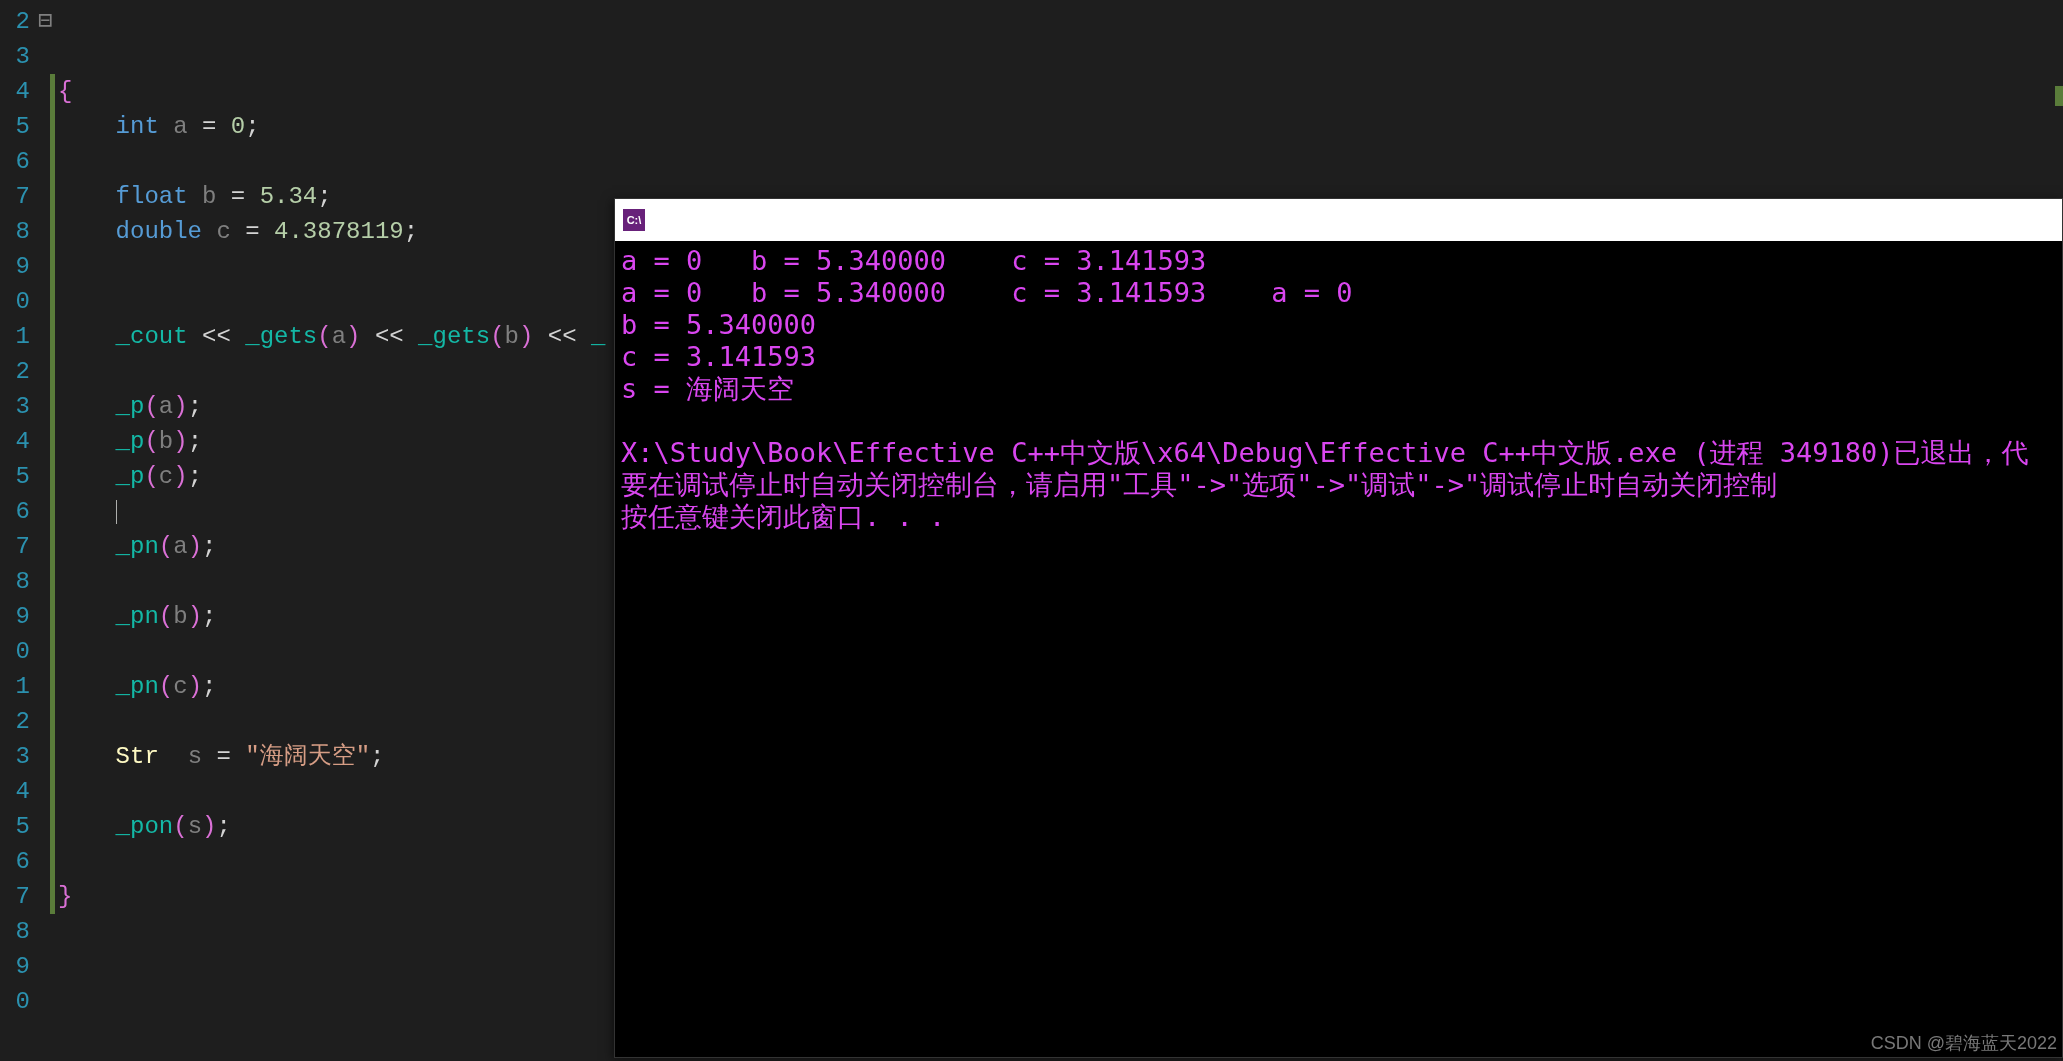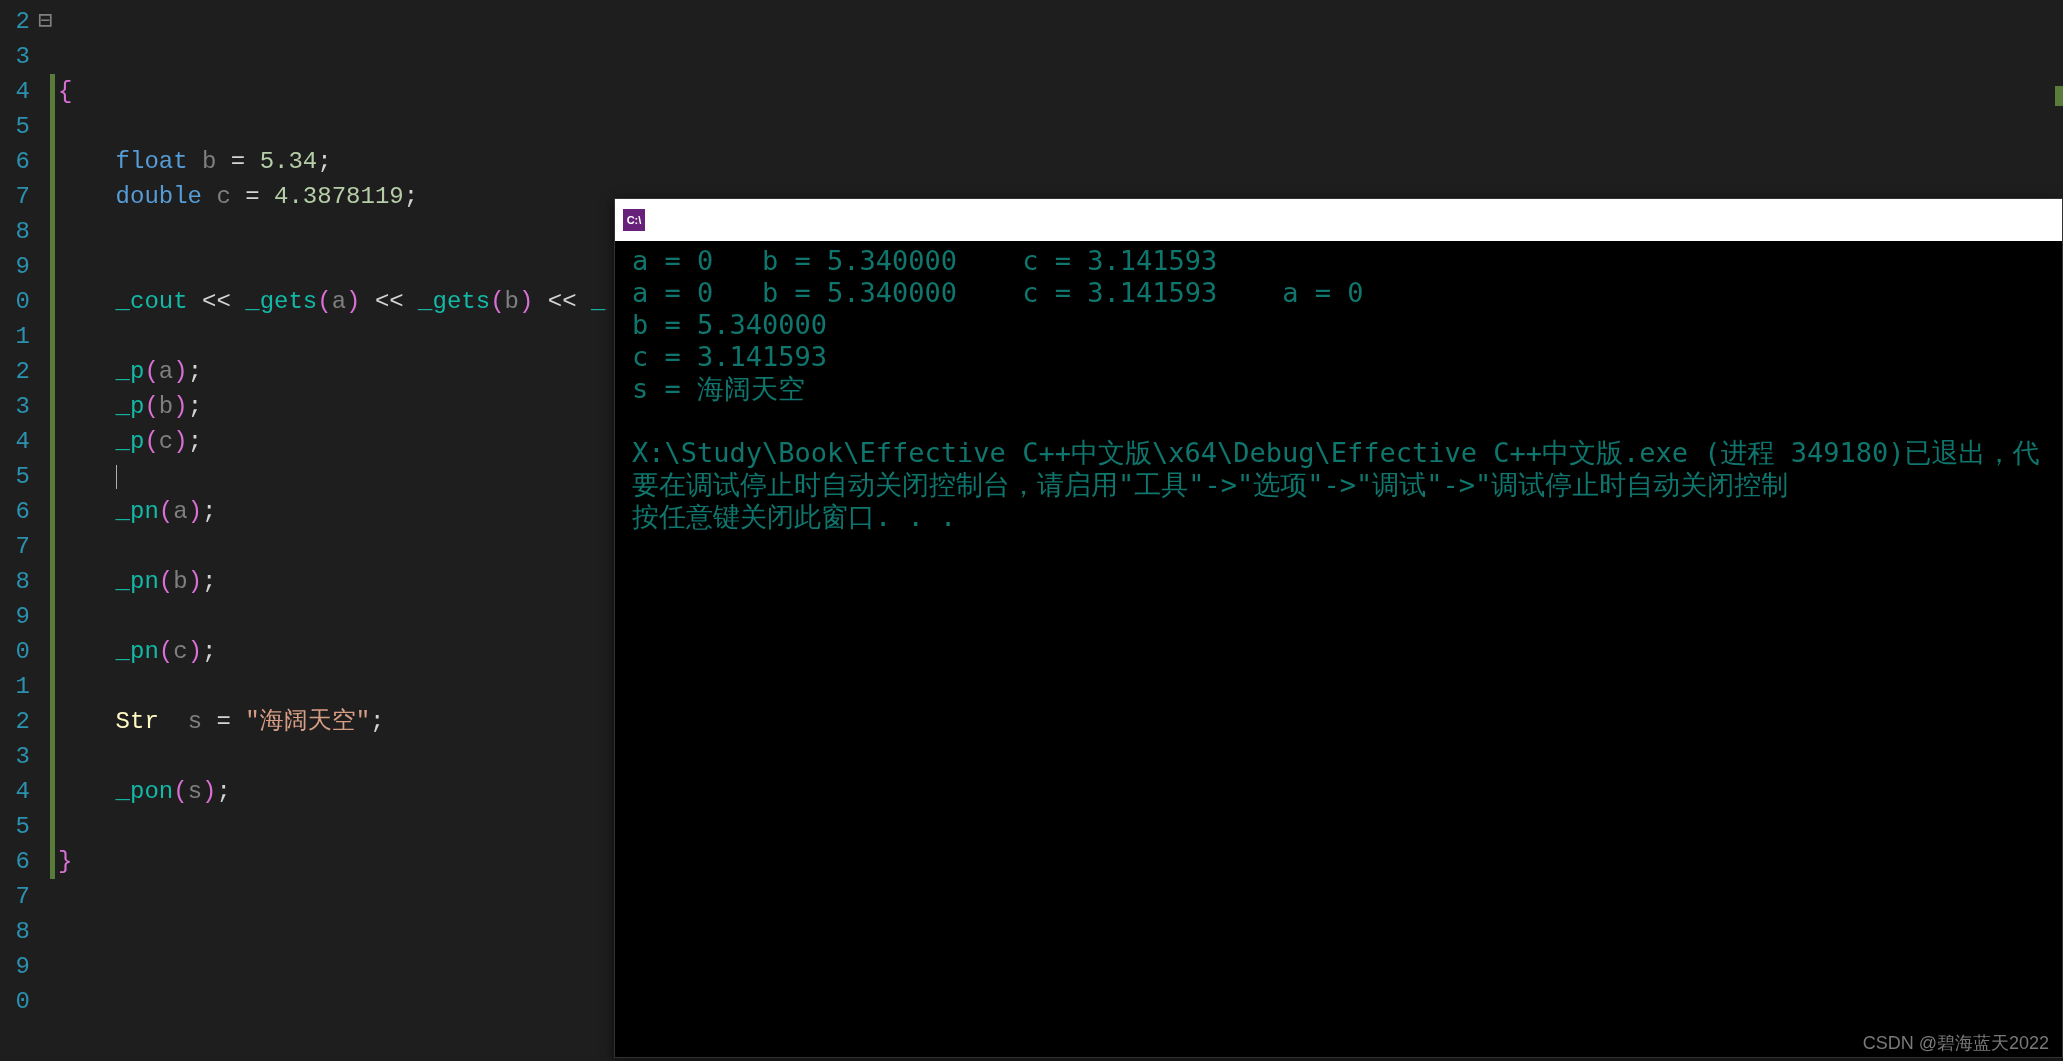"int a = 0;" div.code-line { html: none -> <div><span> </span><span>int</span><span> </span><span>a</span><span> </span><span>=</span><span> </span><span>0</span><span>;</span></div> }
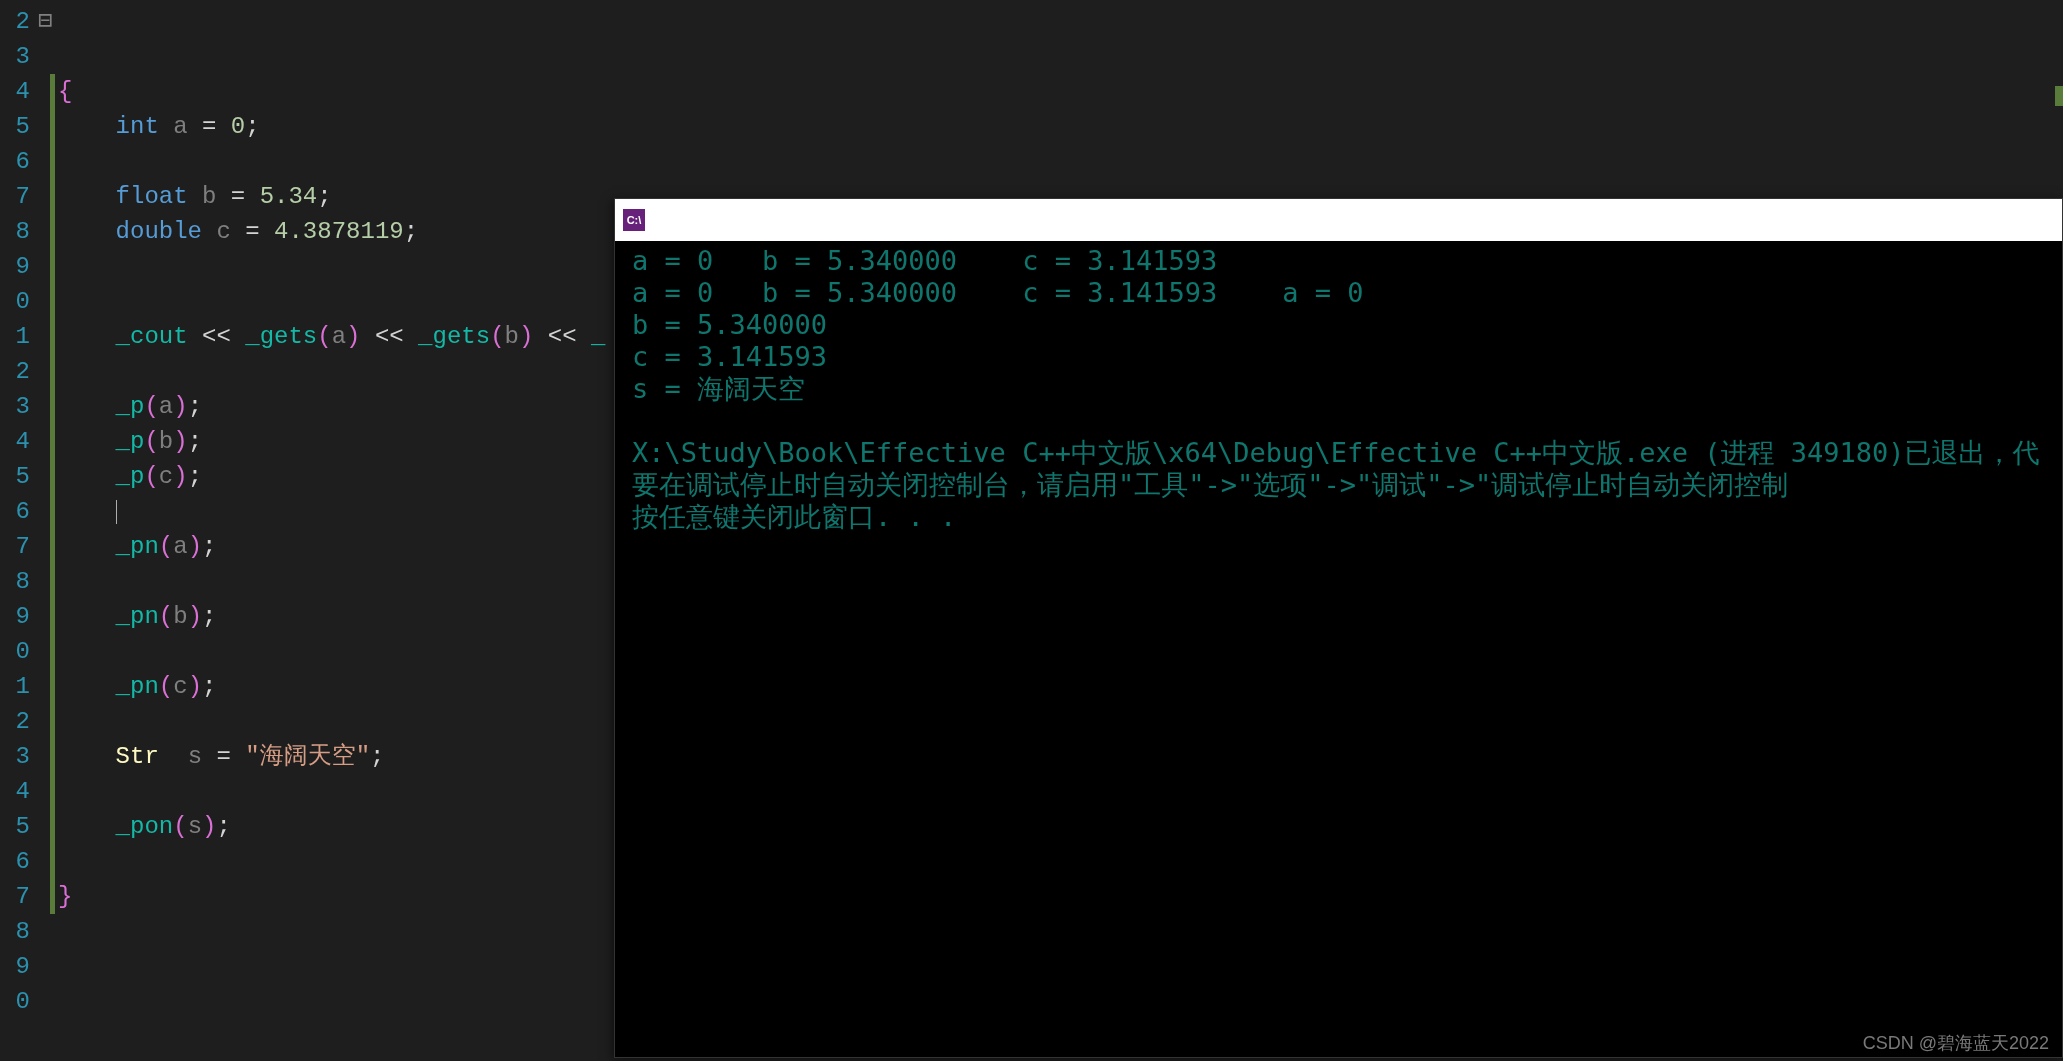"a = 0 b =" .console-body { color: #0f766e -> #d946ef; padding: 4px 17px -> 4px 6px }
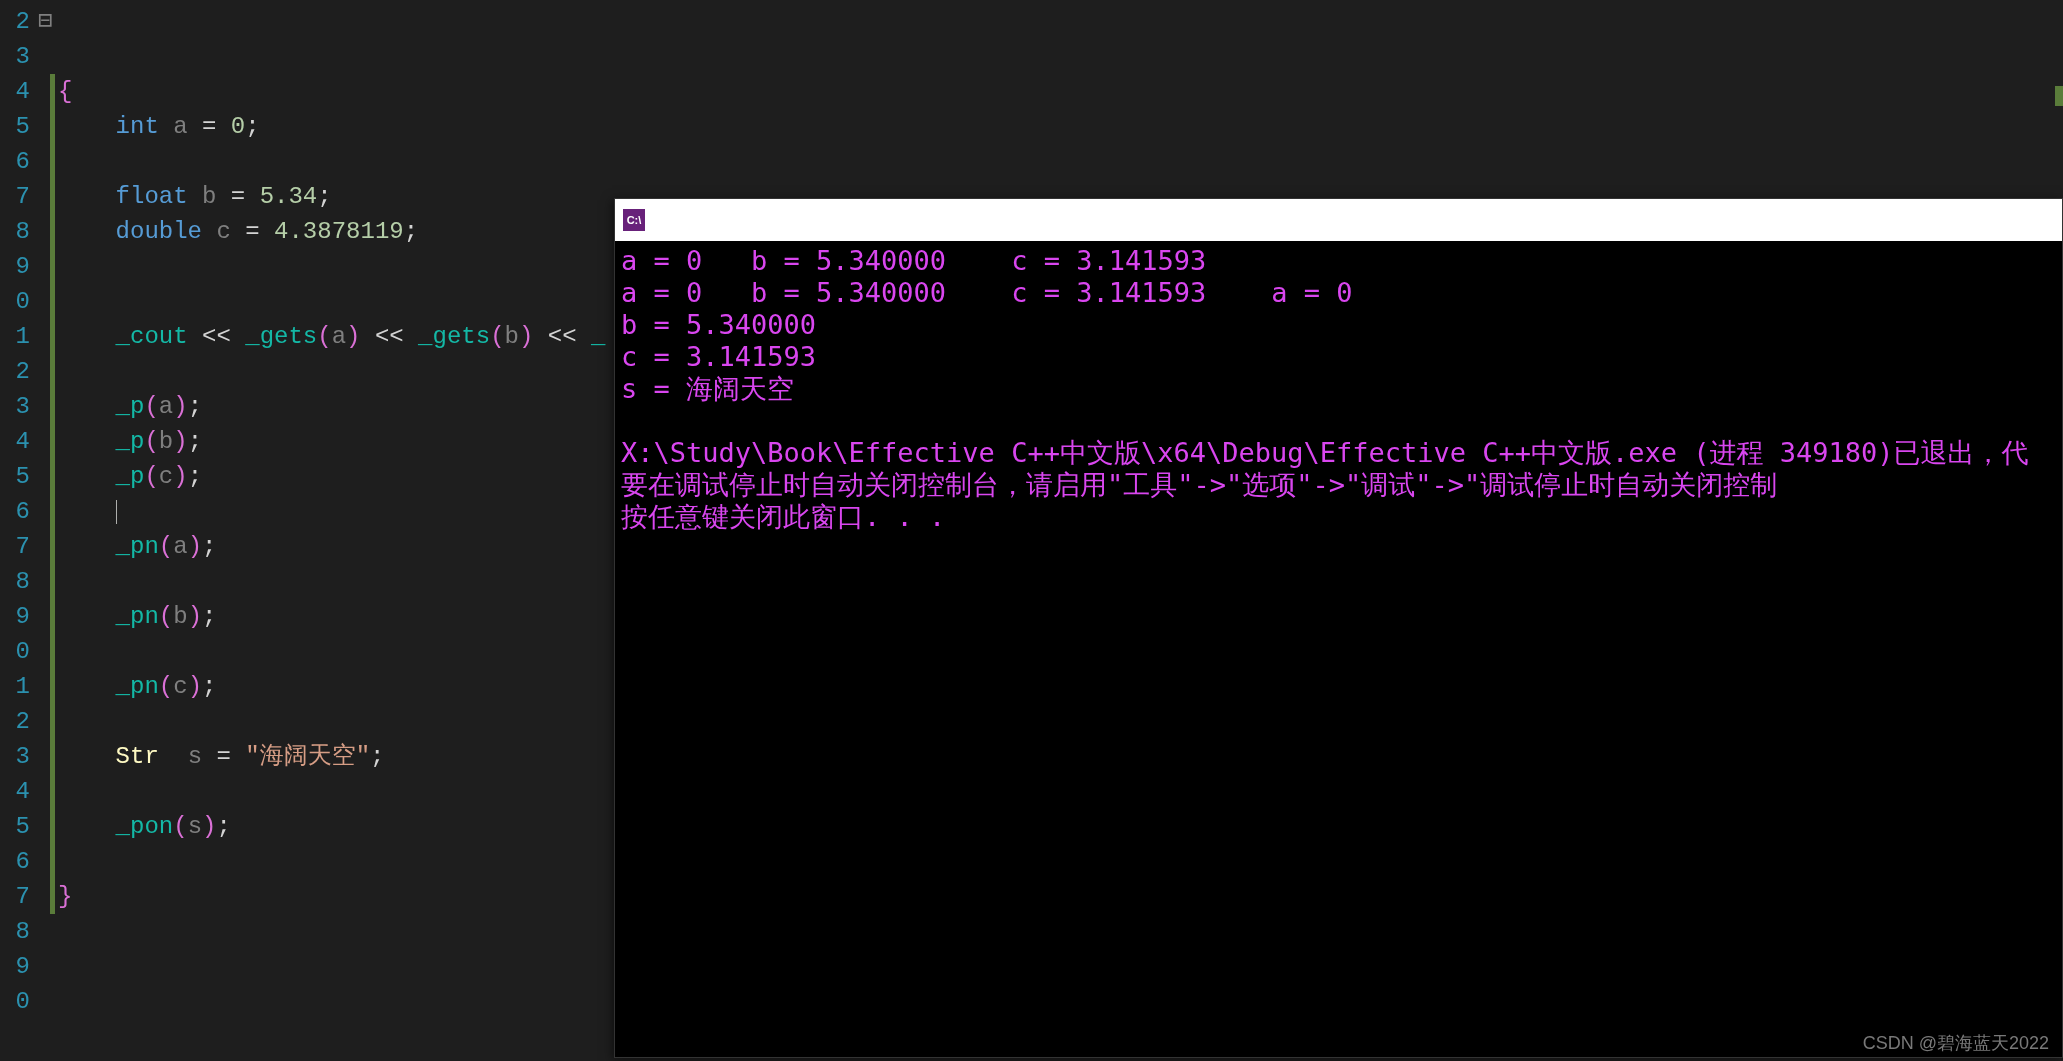"CSDN @碧海蓝天2022" .watermark { right: 14px -> 6px }
